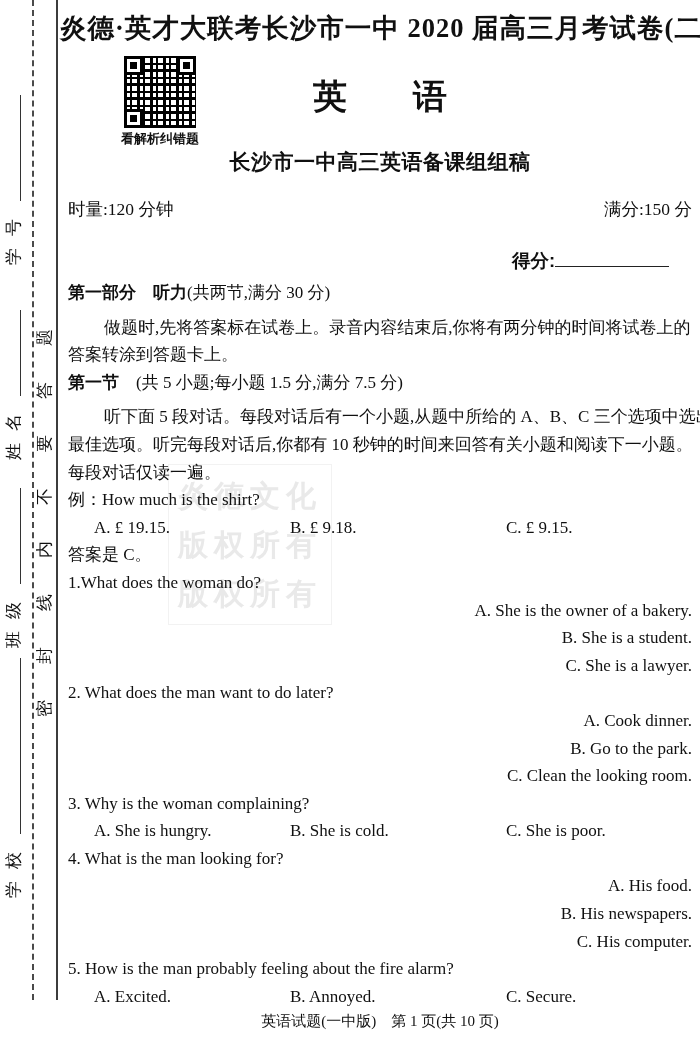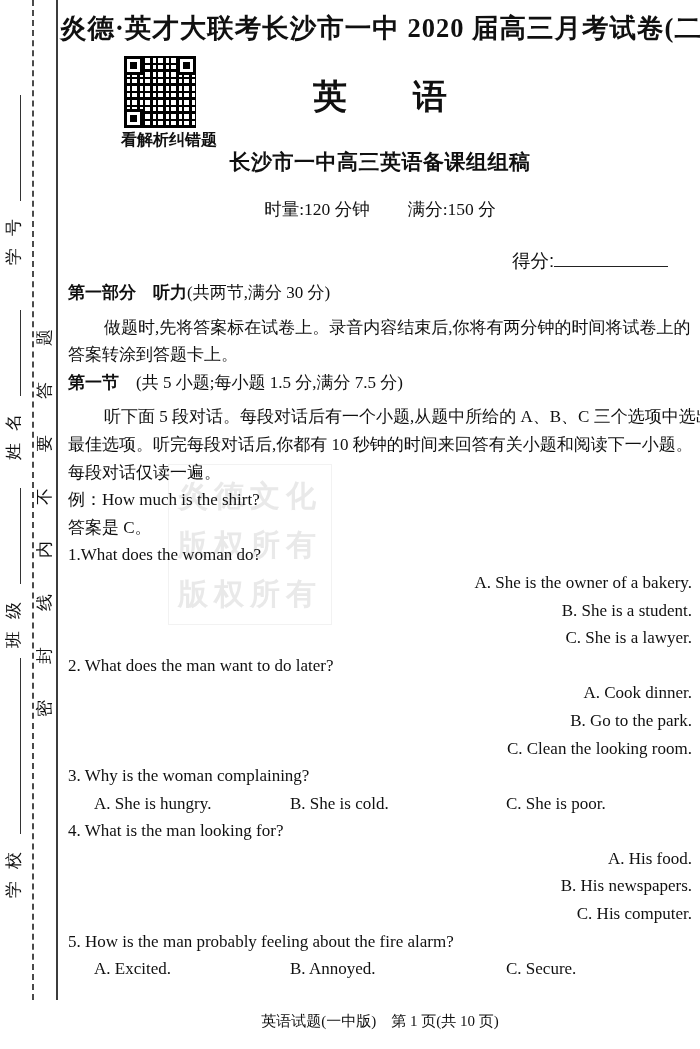"看解析纠错题" .qr-caption { font-size: 16px -> 13px }
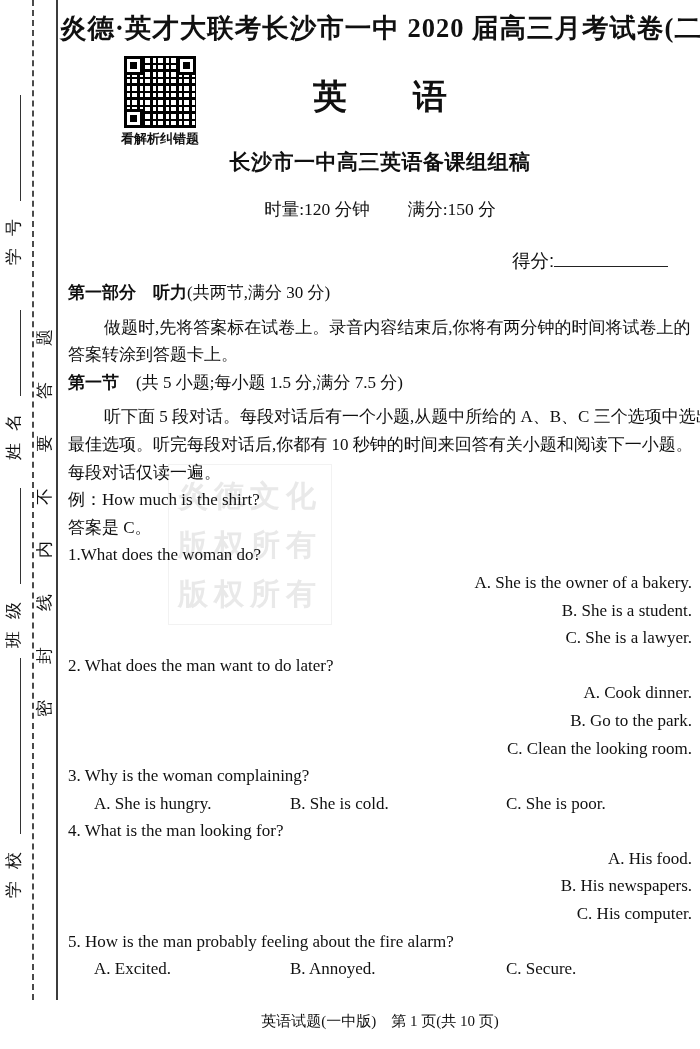"时量:120 分钟" .time-line { justify-content: center -> space-between }
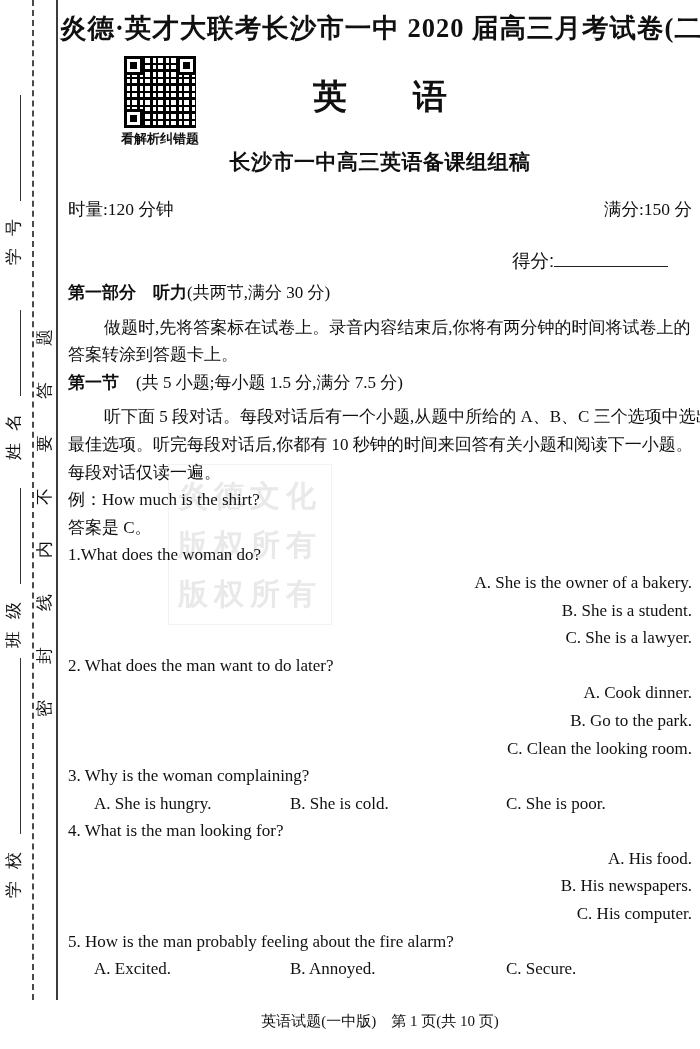"得分:" .score { font-weight: normal -> bold }
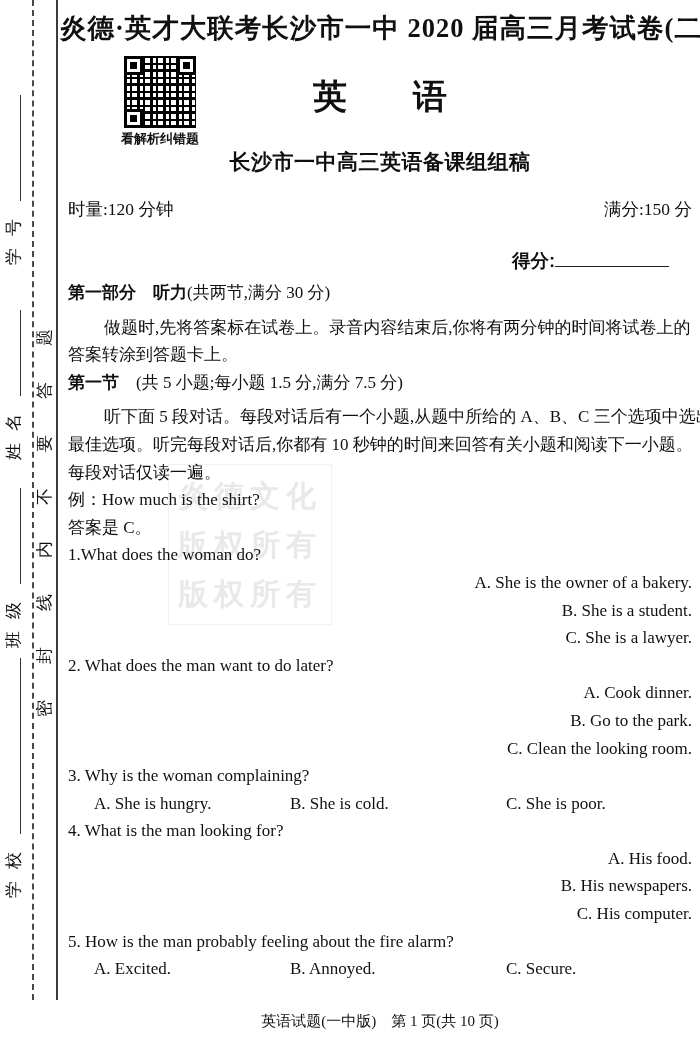"A. £ 19.15." div.ln { html: none -> <div> <span>A. £ 19.15.</span> <span>B. £ 9.18.</span> <span>C. £ 9.15.</span> </div> }
